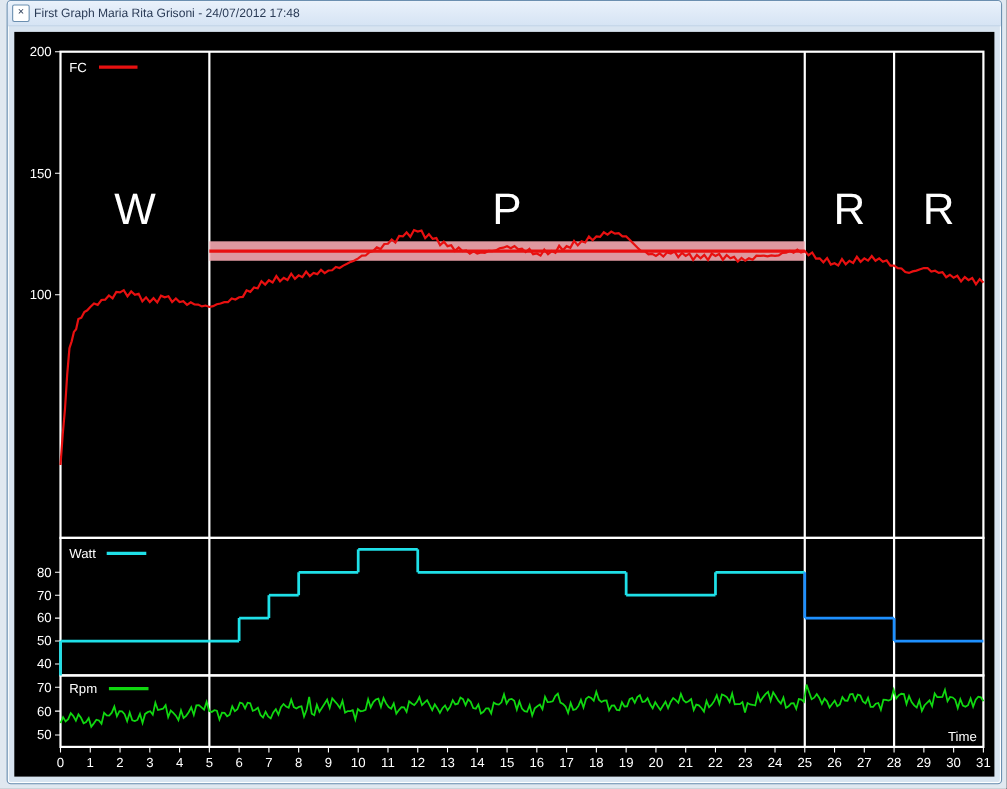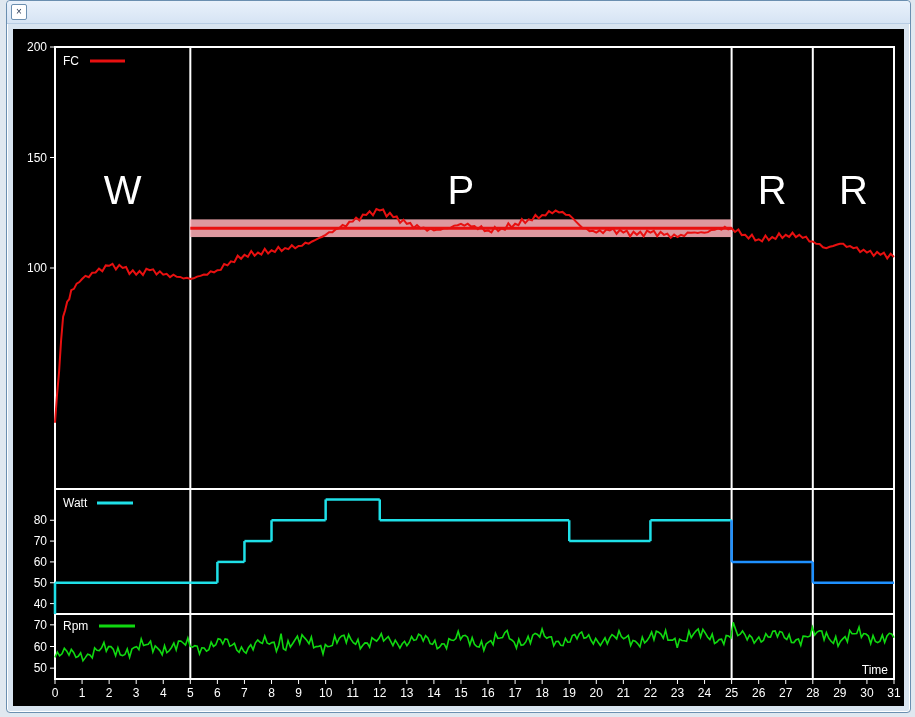"First Graph Maria Rita Grisoni" span { html: none -> <span>First Graph Maria Rita Grisoni - 24/07/2012 17:48</span> }
